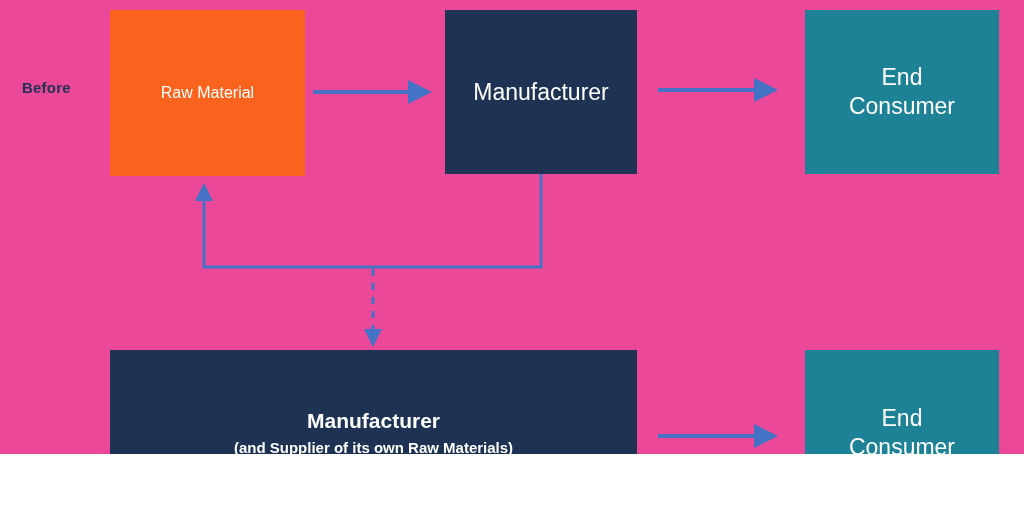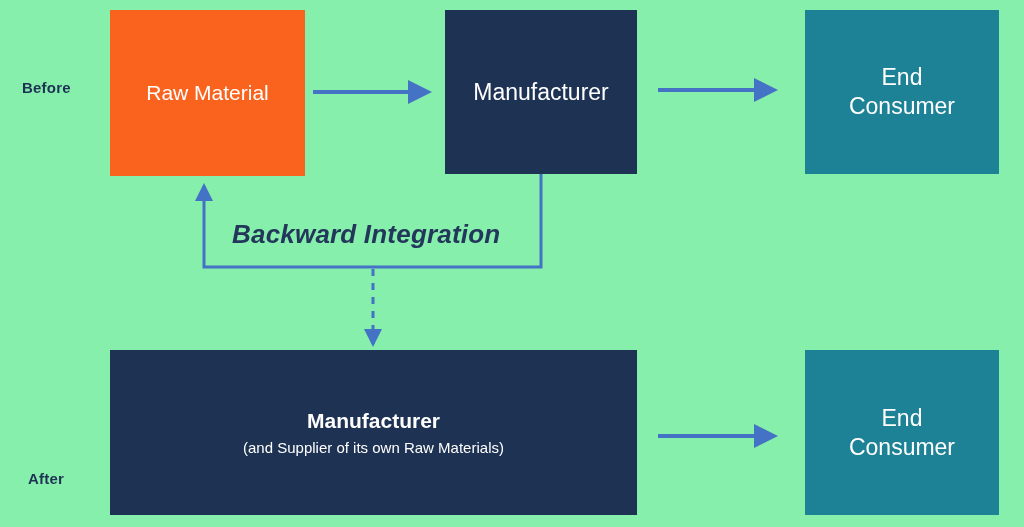"Before" #stage { background: #86efac -> #ec4899; height: 527px -> 454px }
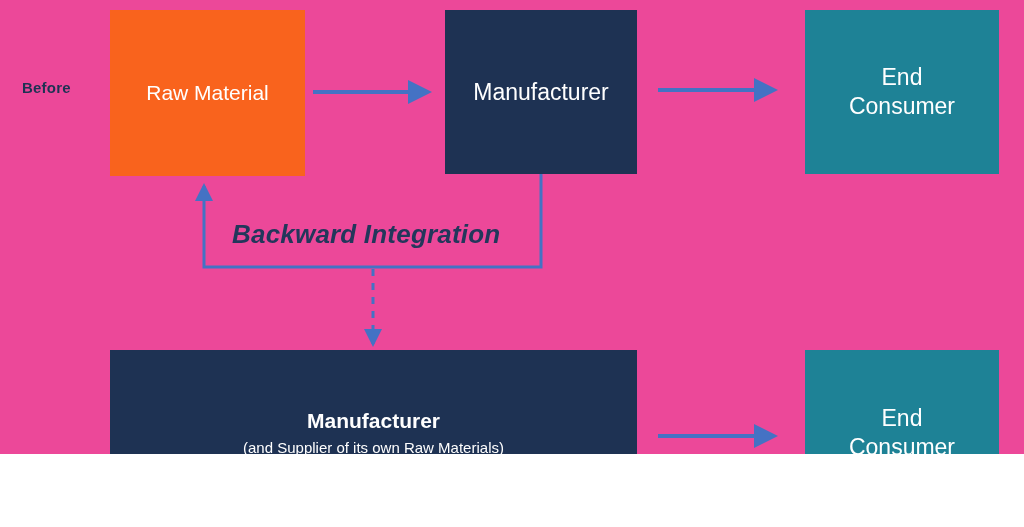"Raw Material" #node-raw-material-supplier { font-size: 21px -> 16px }
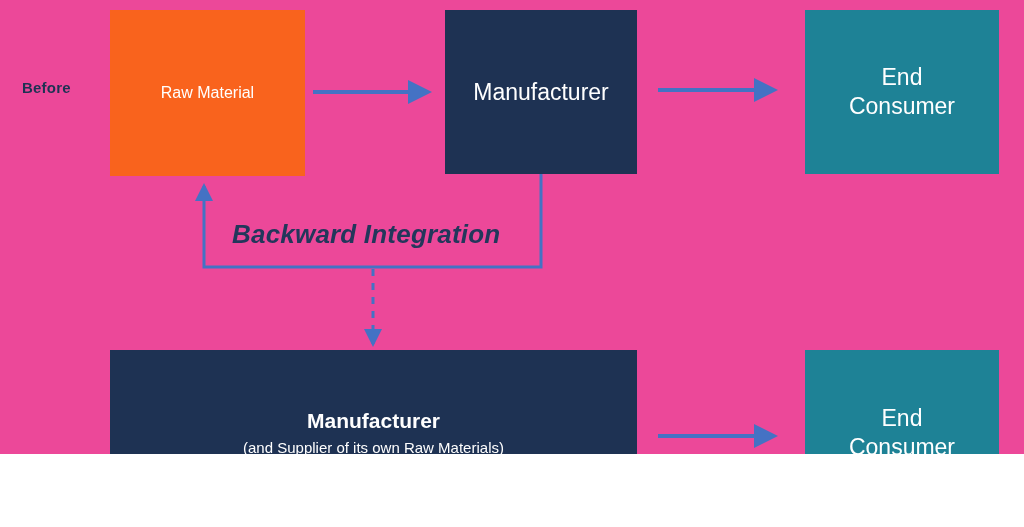"Backward Integration" div { html: <div>Backward Integration</div> -> none }
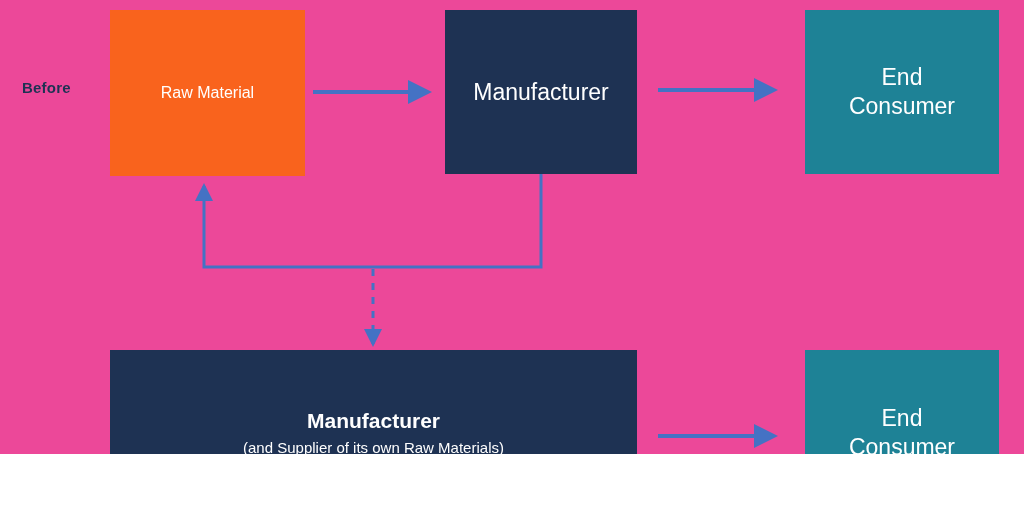"(and Supplier of its own" #node-manufacturer-after .subtitle { font-weight: normal -> bold }
